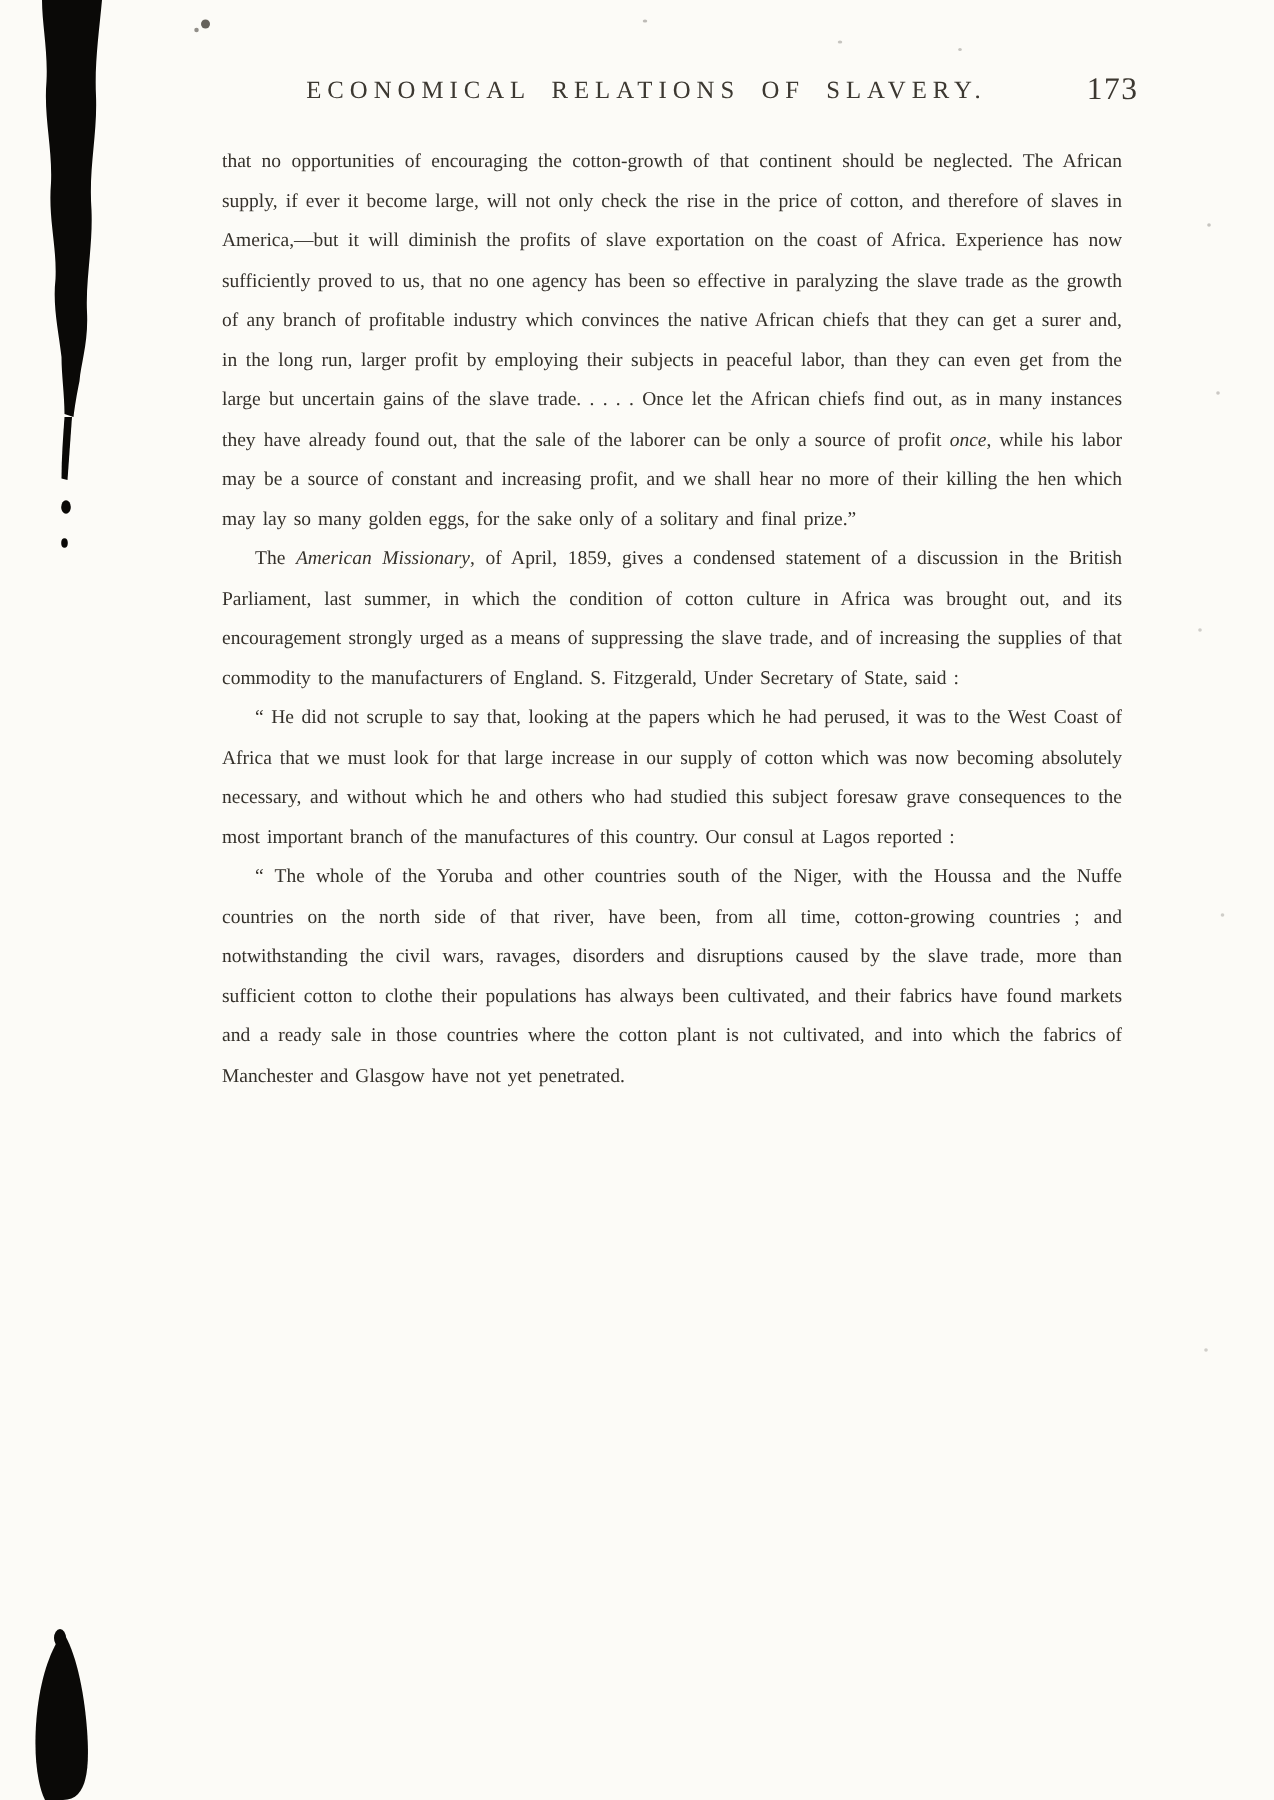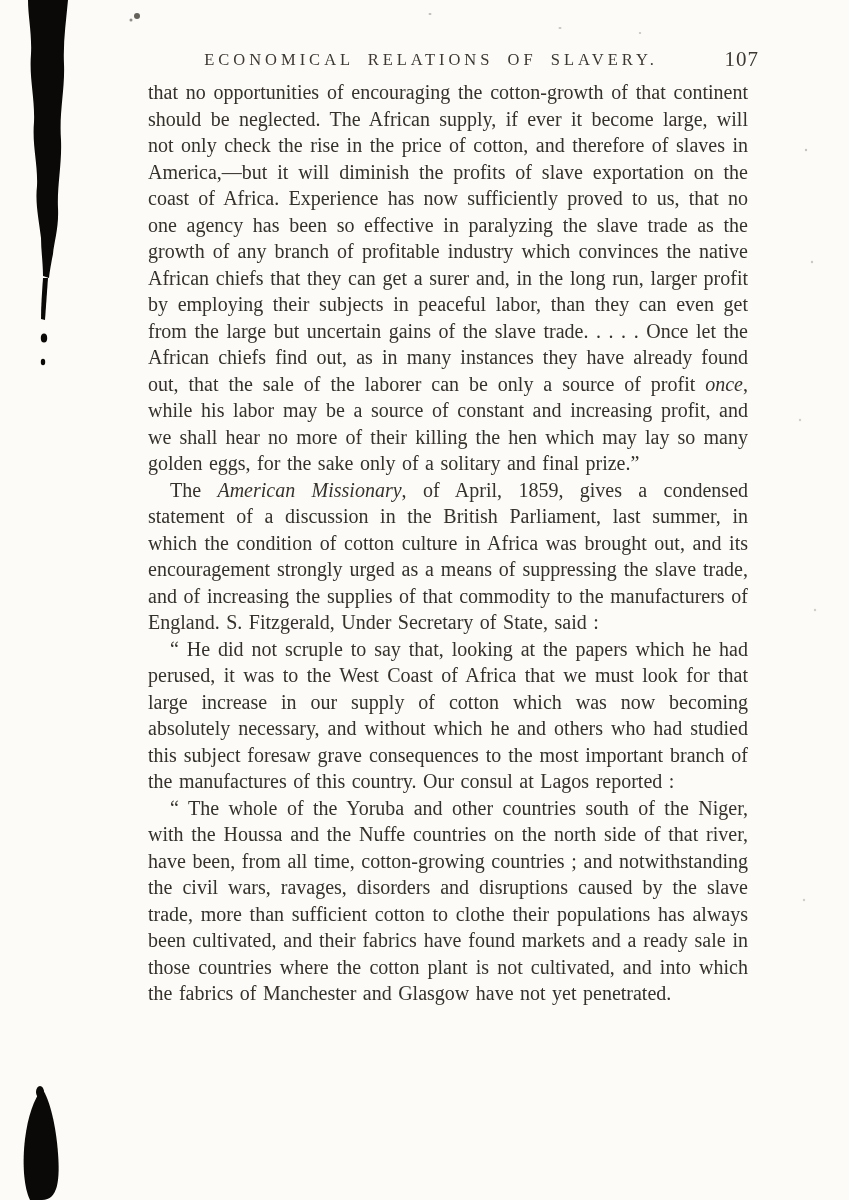"107" span.folio { text: 107 -> 173 }
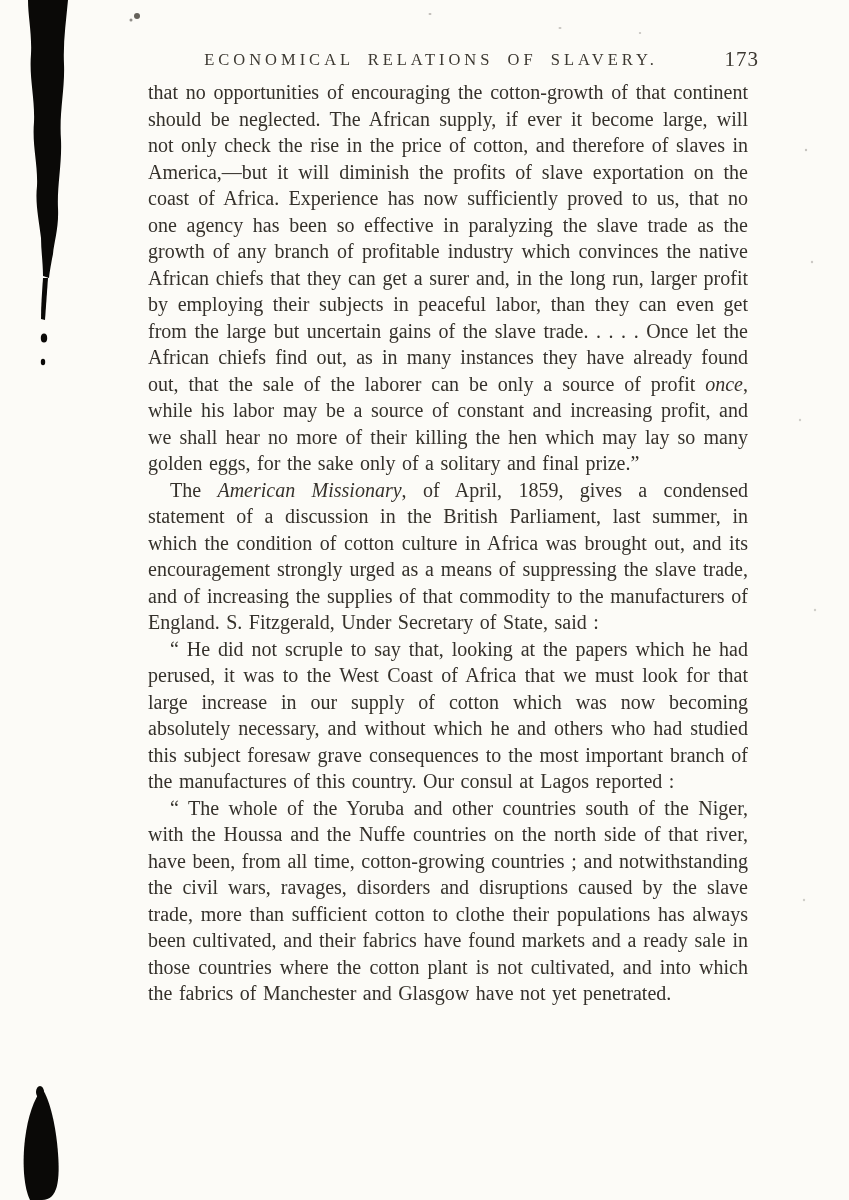"that no opportunities of encouraging" .text-column { font-size: 20px -> 13px; top: 79px -> 94px }
